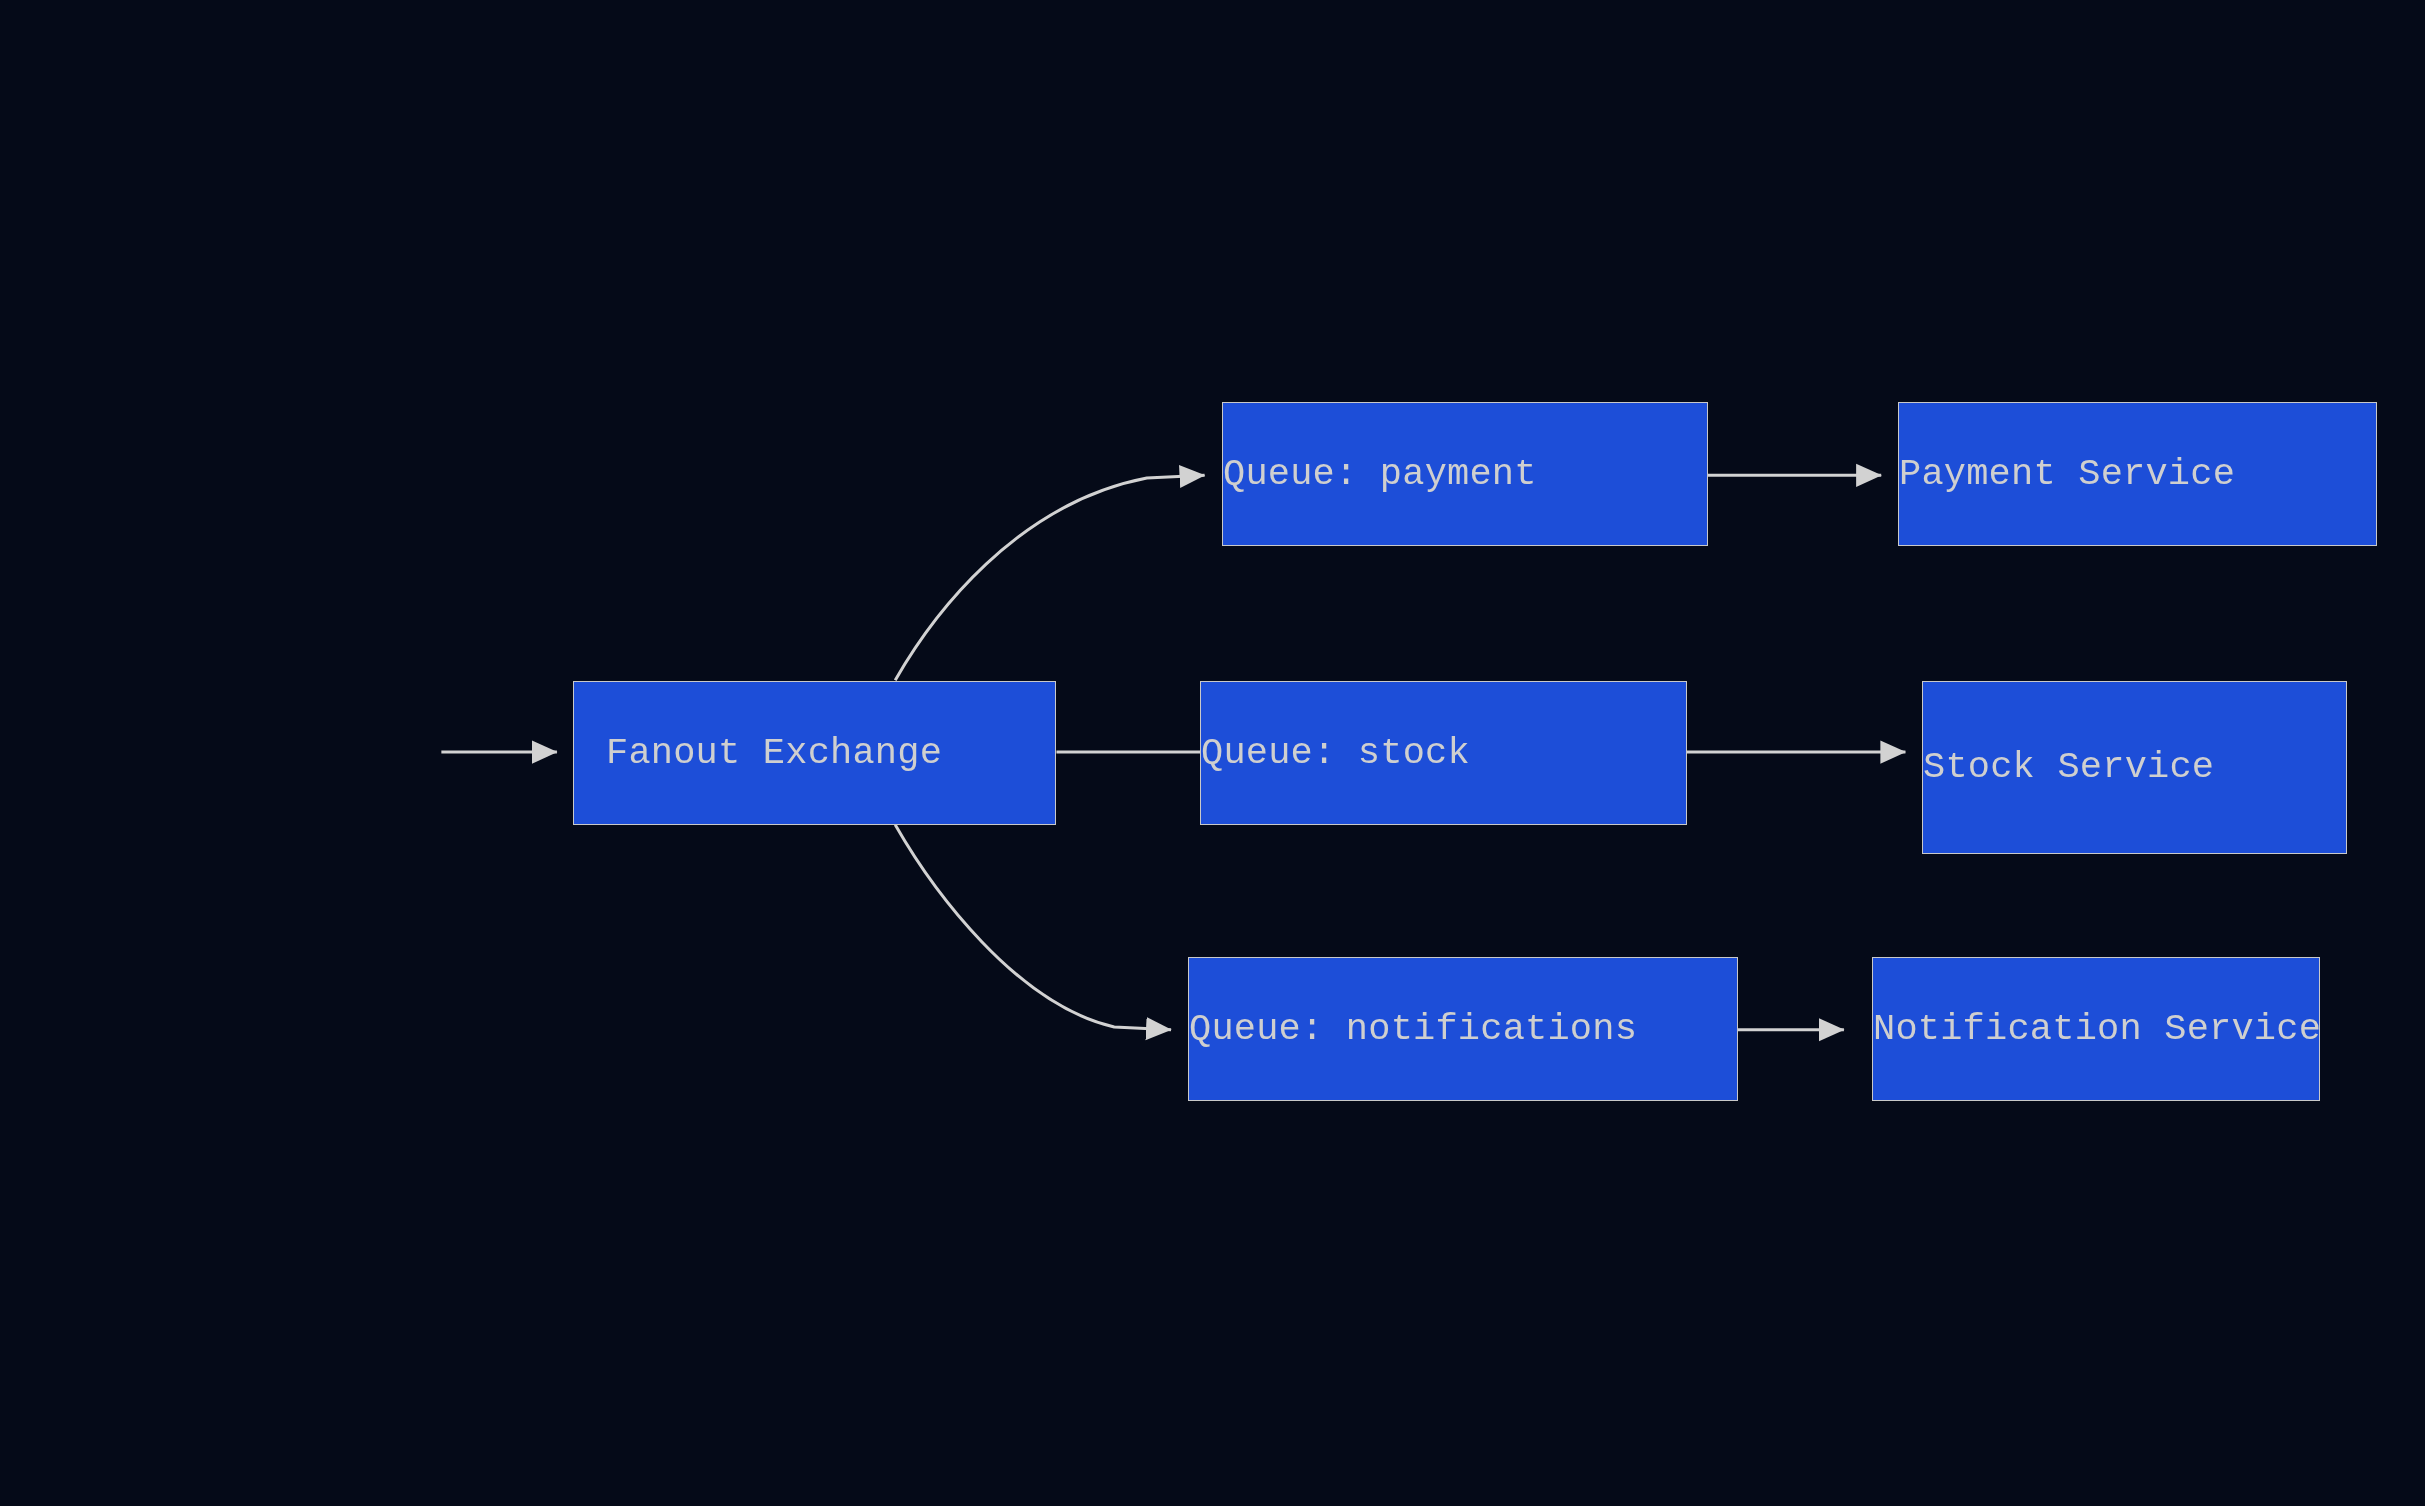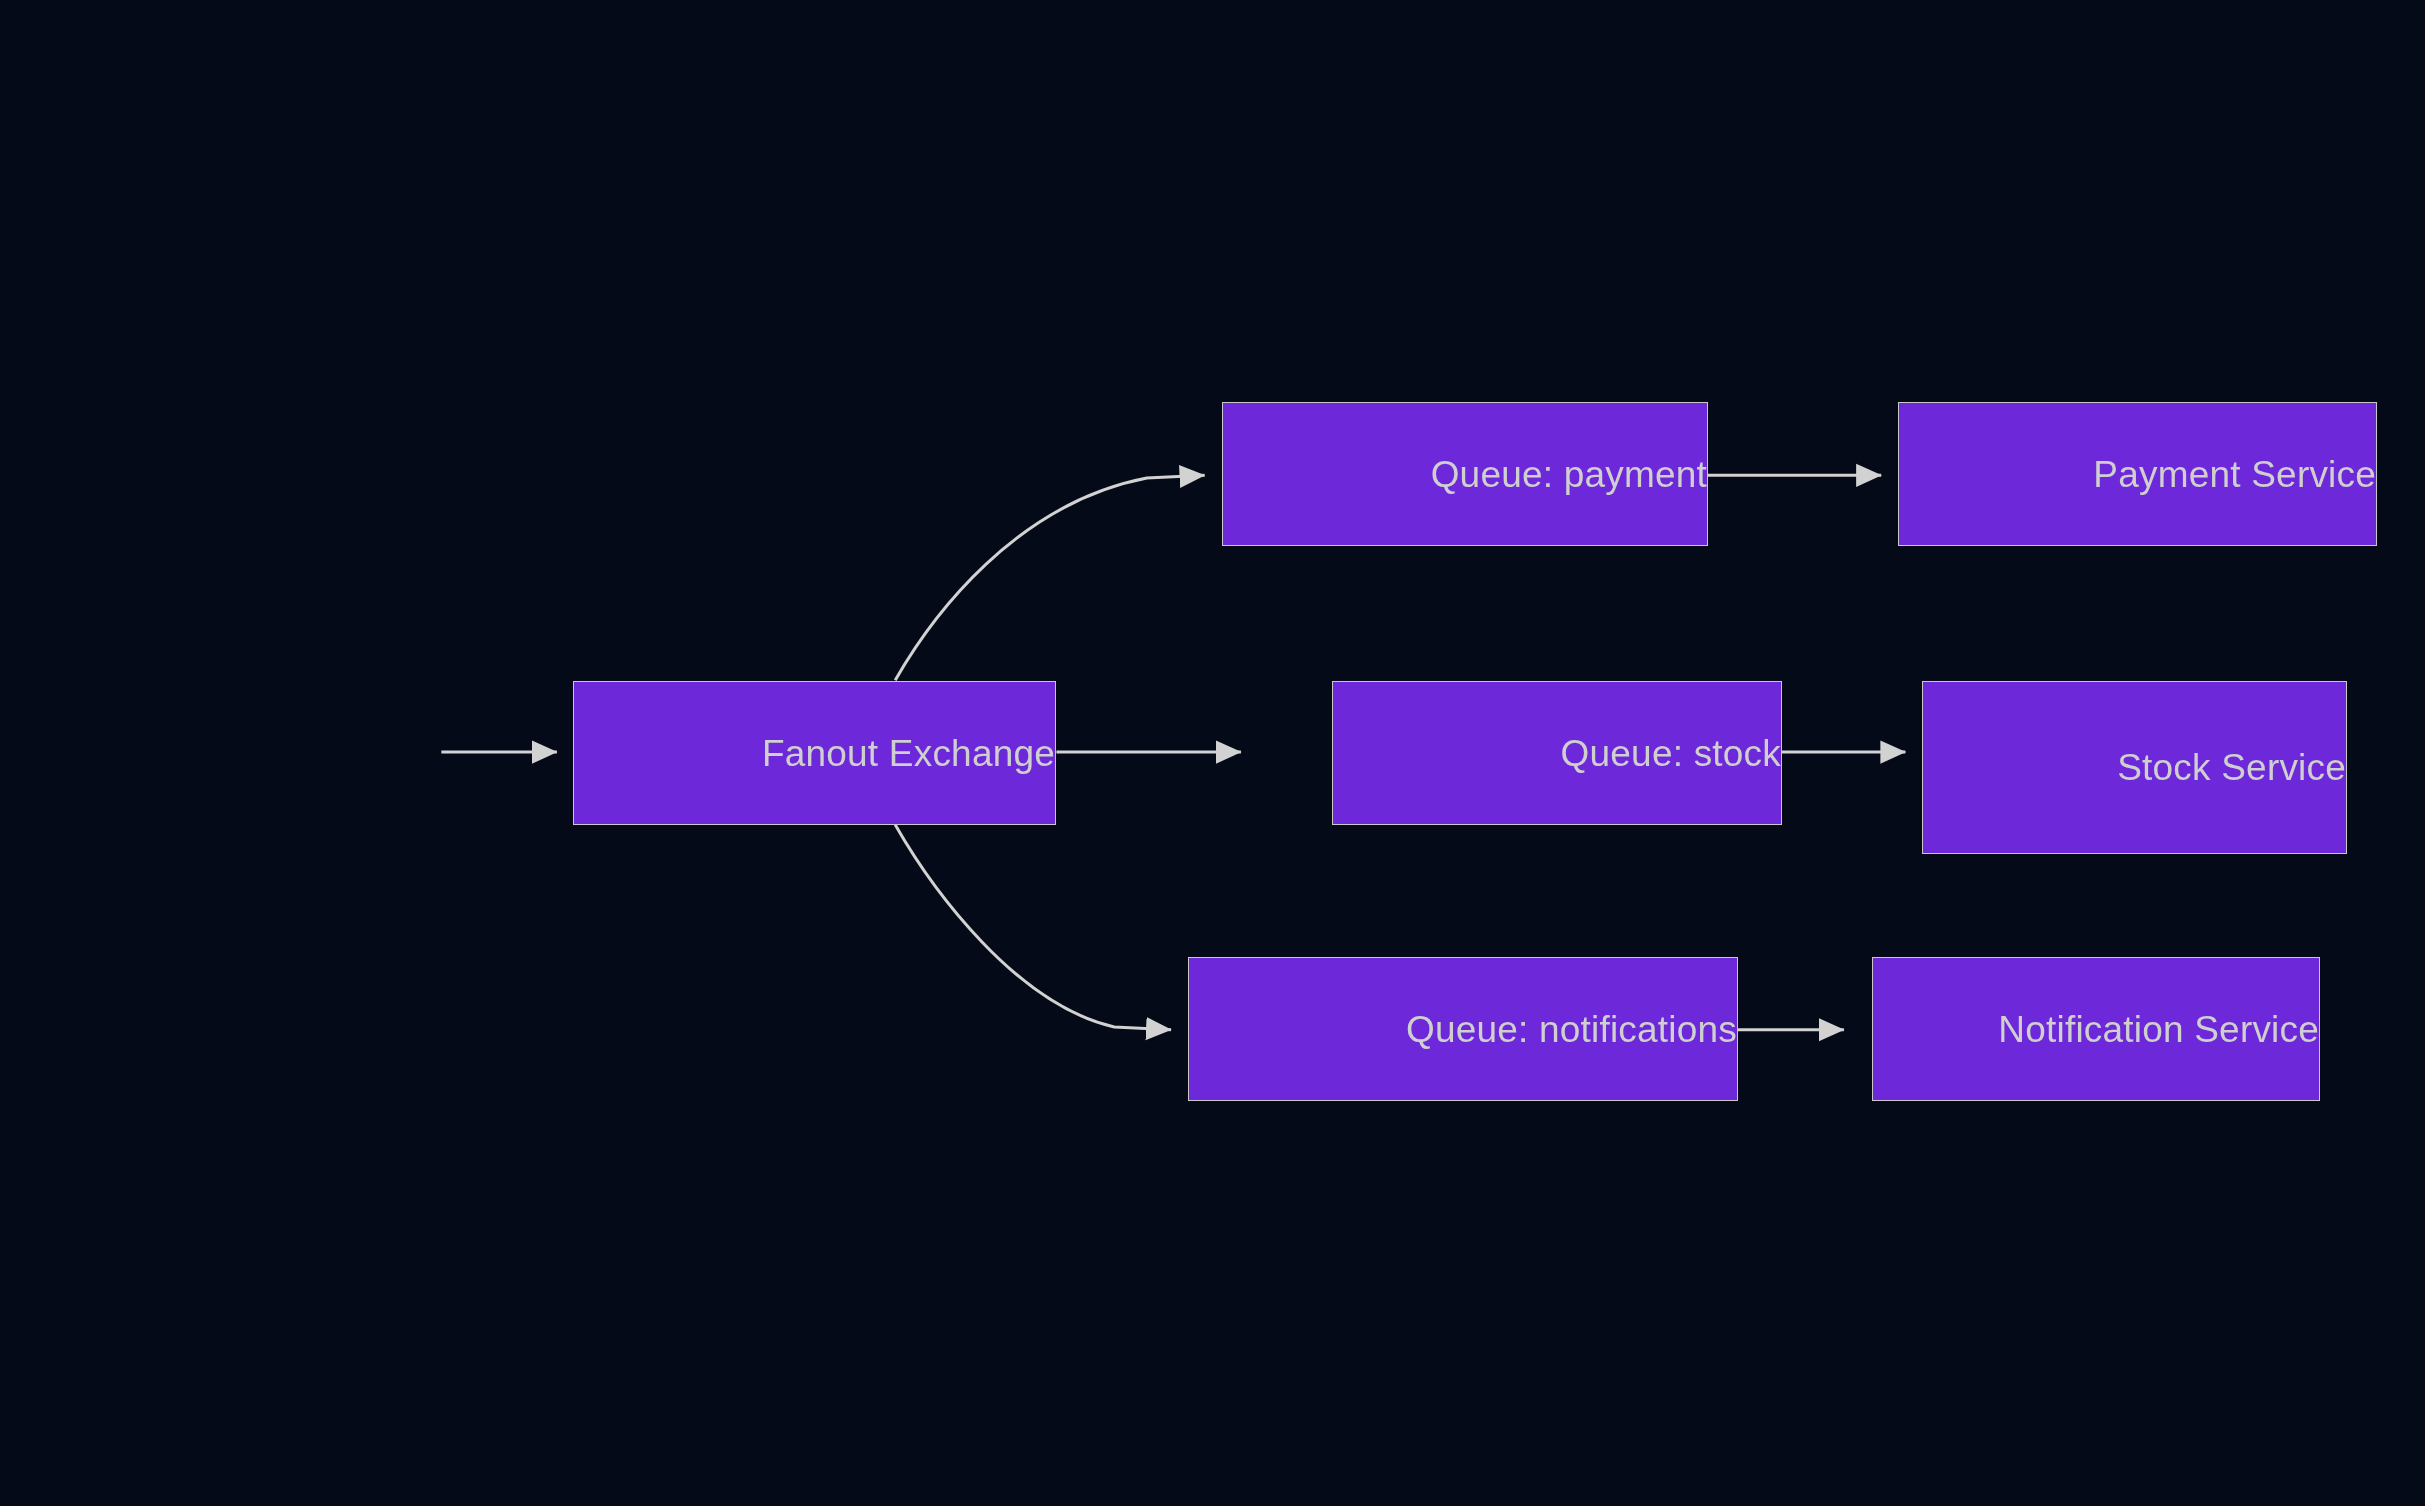"Queue: payment" .node { background: #6d28d9 -> #1d4ed8; font-family: Liberation Sans, sans-serif -> Liberation Mono, monospace; justify-content: flex-end -> flex-start }
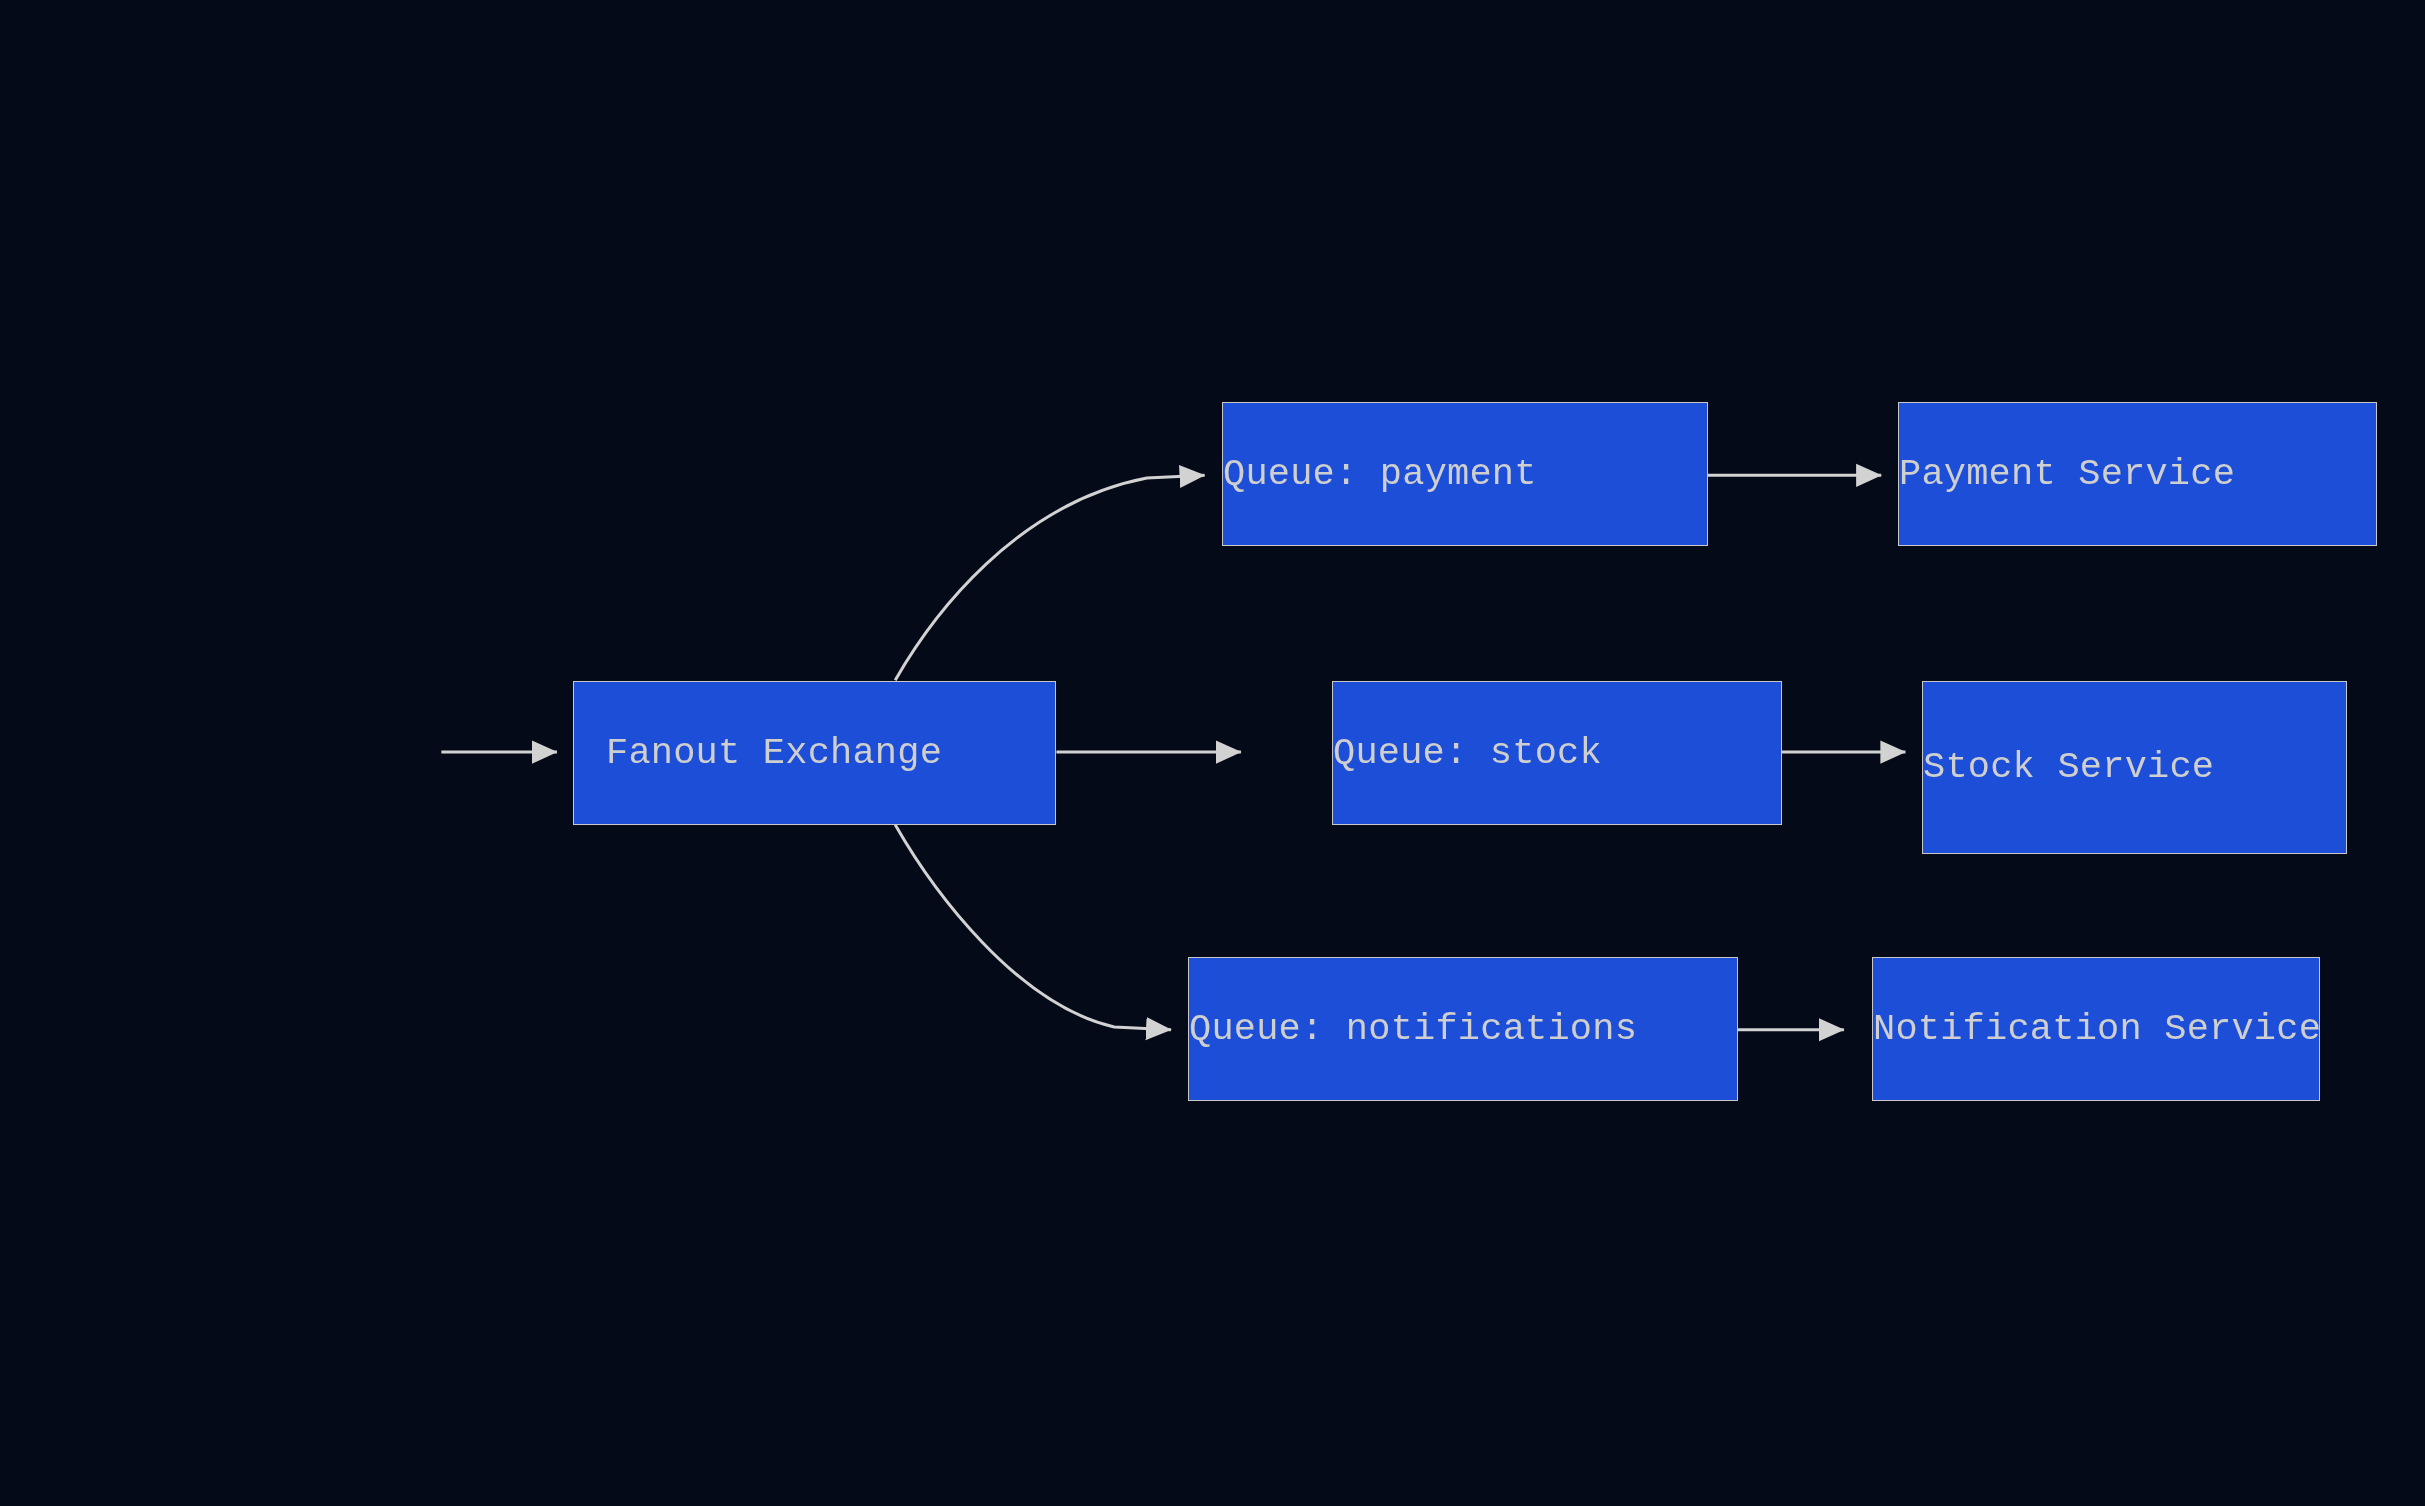"Queue: stock" div.node { left: 1332px -> 1200px; width: 450px -> 487px }
